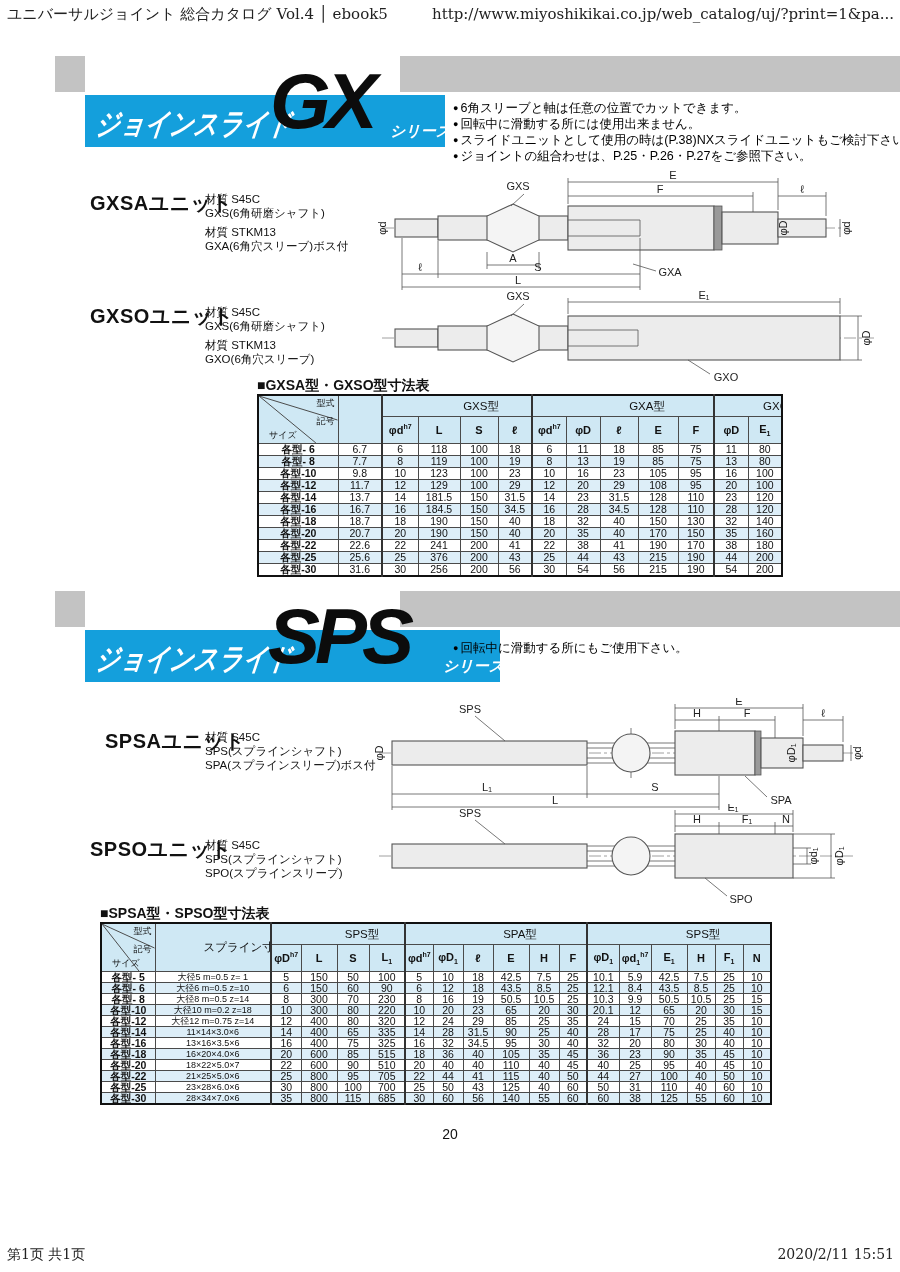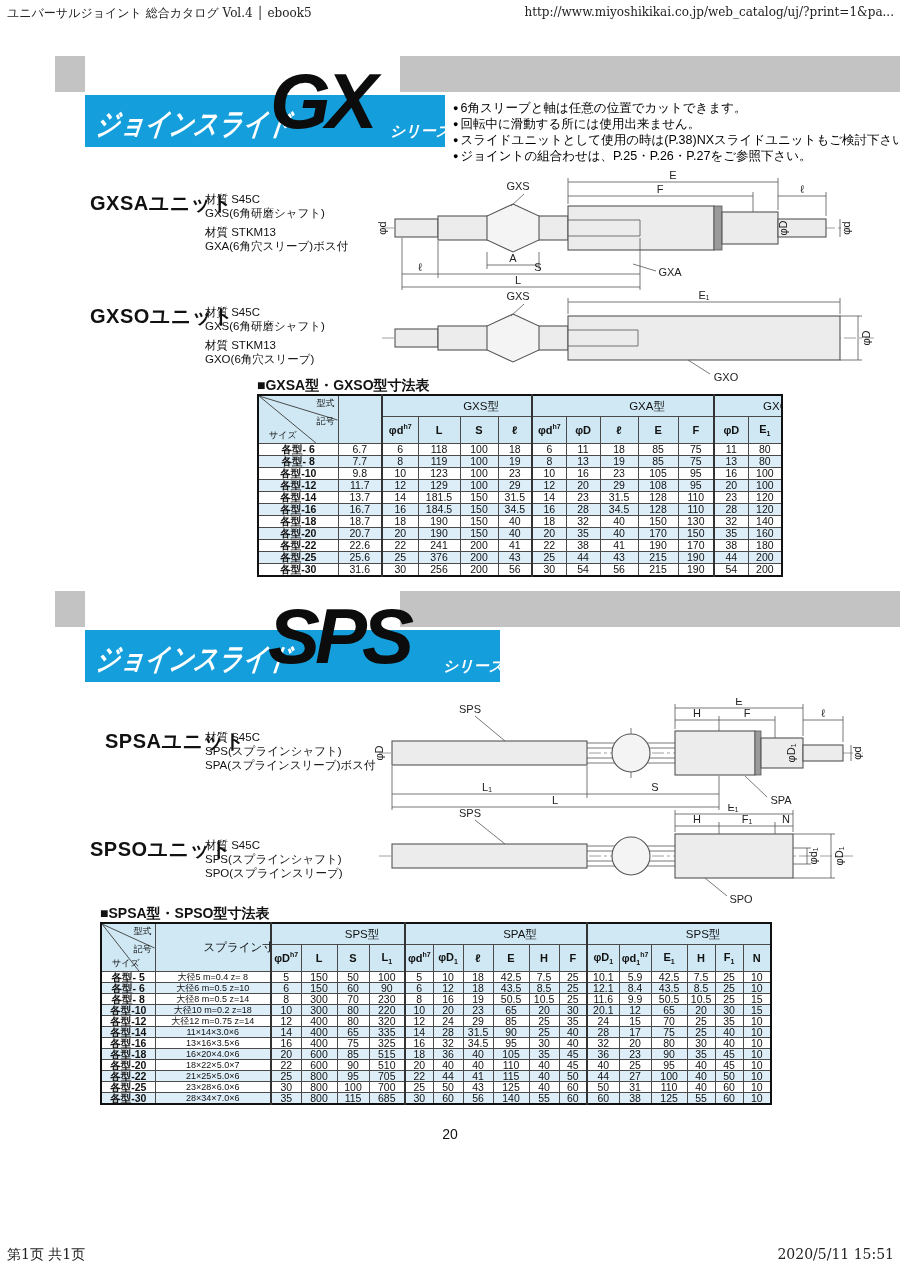"ユニバーサルジョイント 総合カタログ Vol.4 │ ebook5" .print-text { font-size: 12px -> 15px }
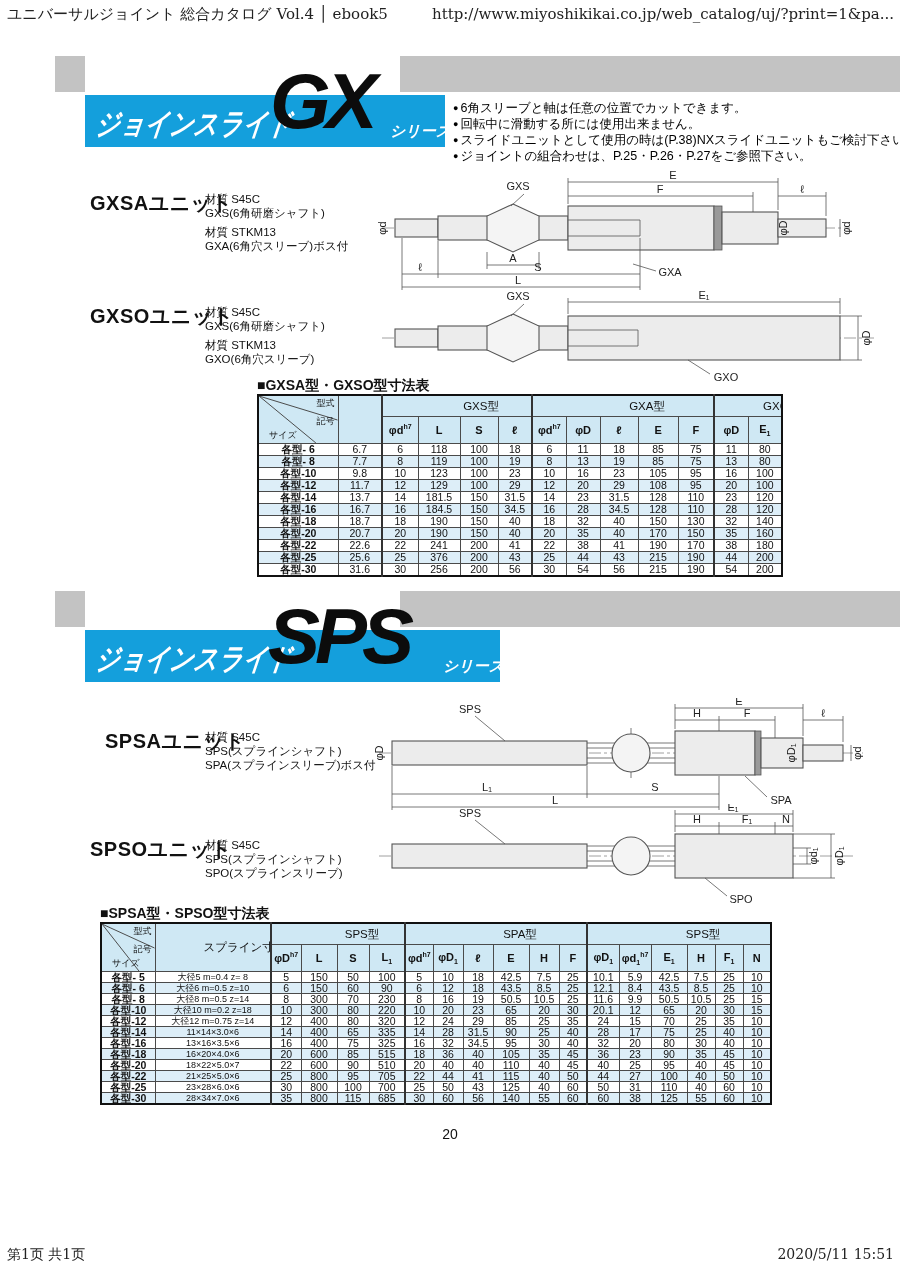"● 回転中に滑動する所にもご使用下さい。" div { html: none -> <div><span>●</span><span>回転中に滑動する所にもご使用下さい。</span></div> }
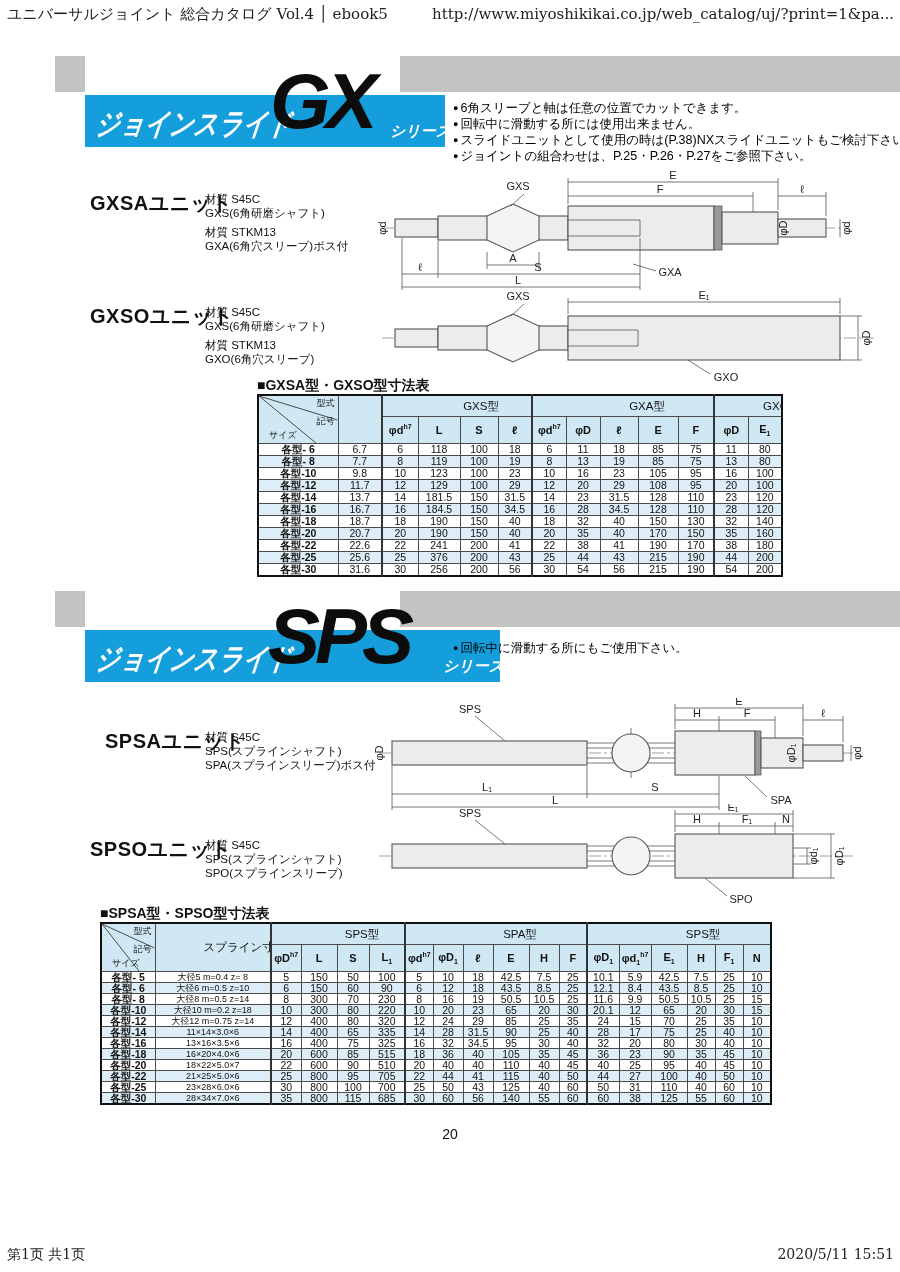"大径5 m=0.4 z= 8" td { text: 0.4 z= 8 -> 0.5 z= 1 }
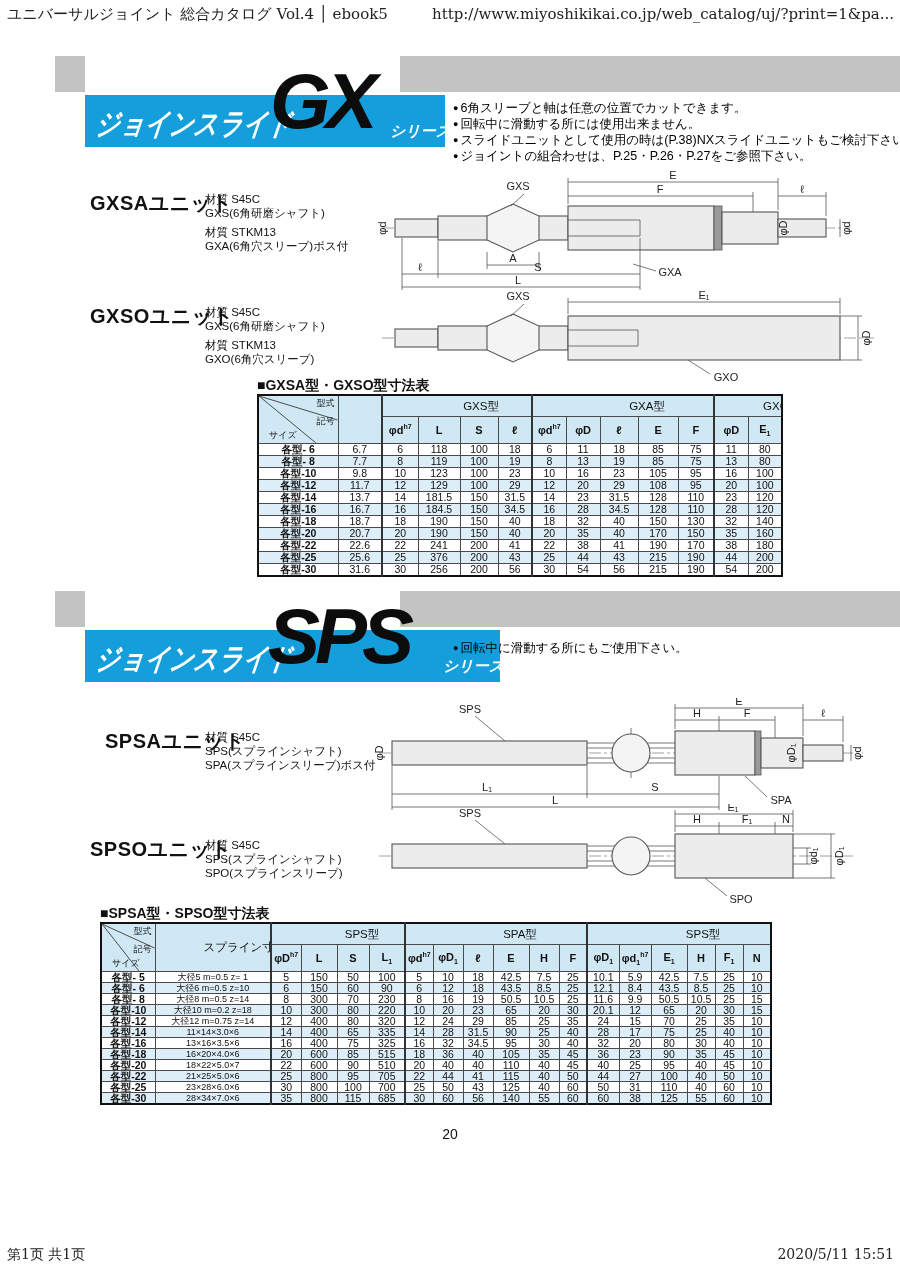"11.6" td { text: 11.6 -> 10.3 }
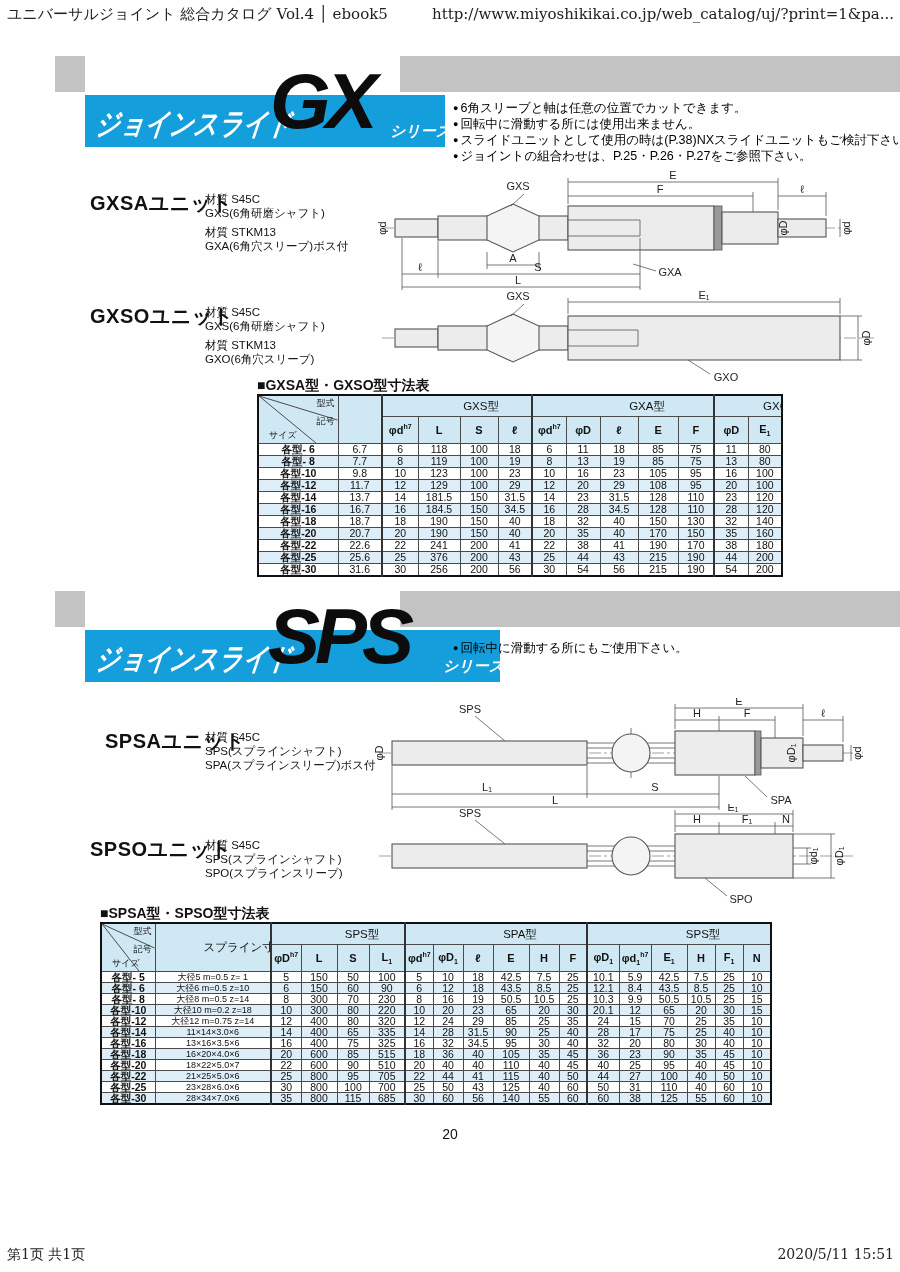"2020/5/11 15:51" div.abs { text: 2020/5/11 -> 2020/2/11 }
